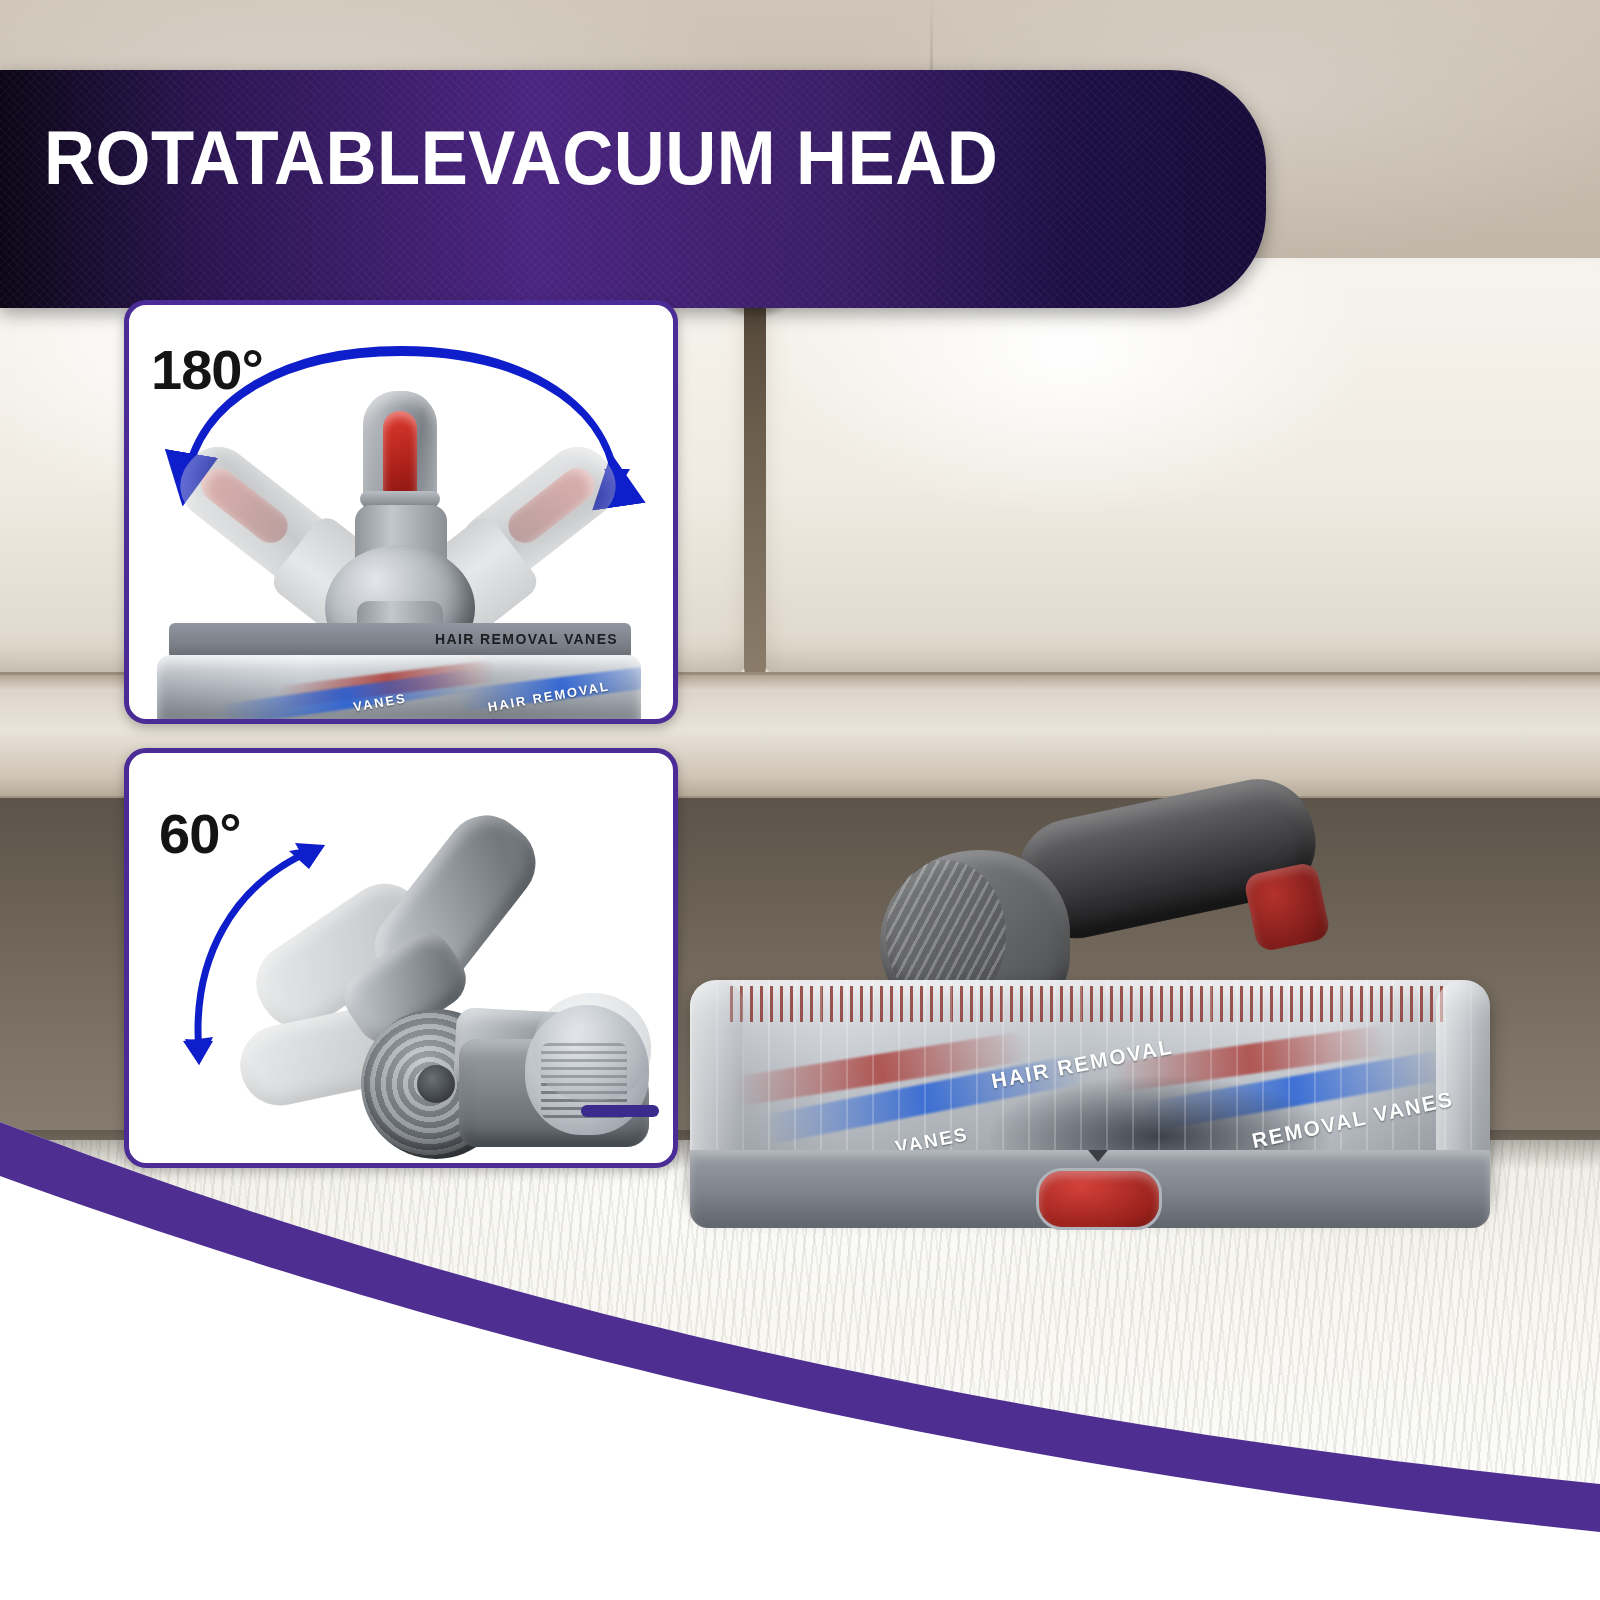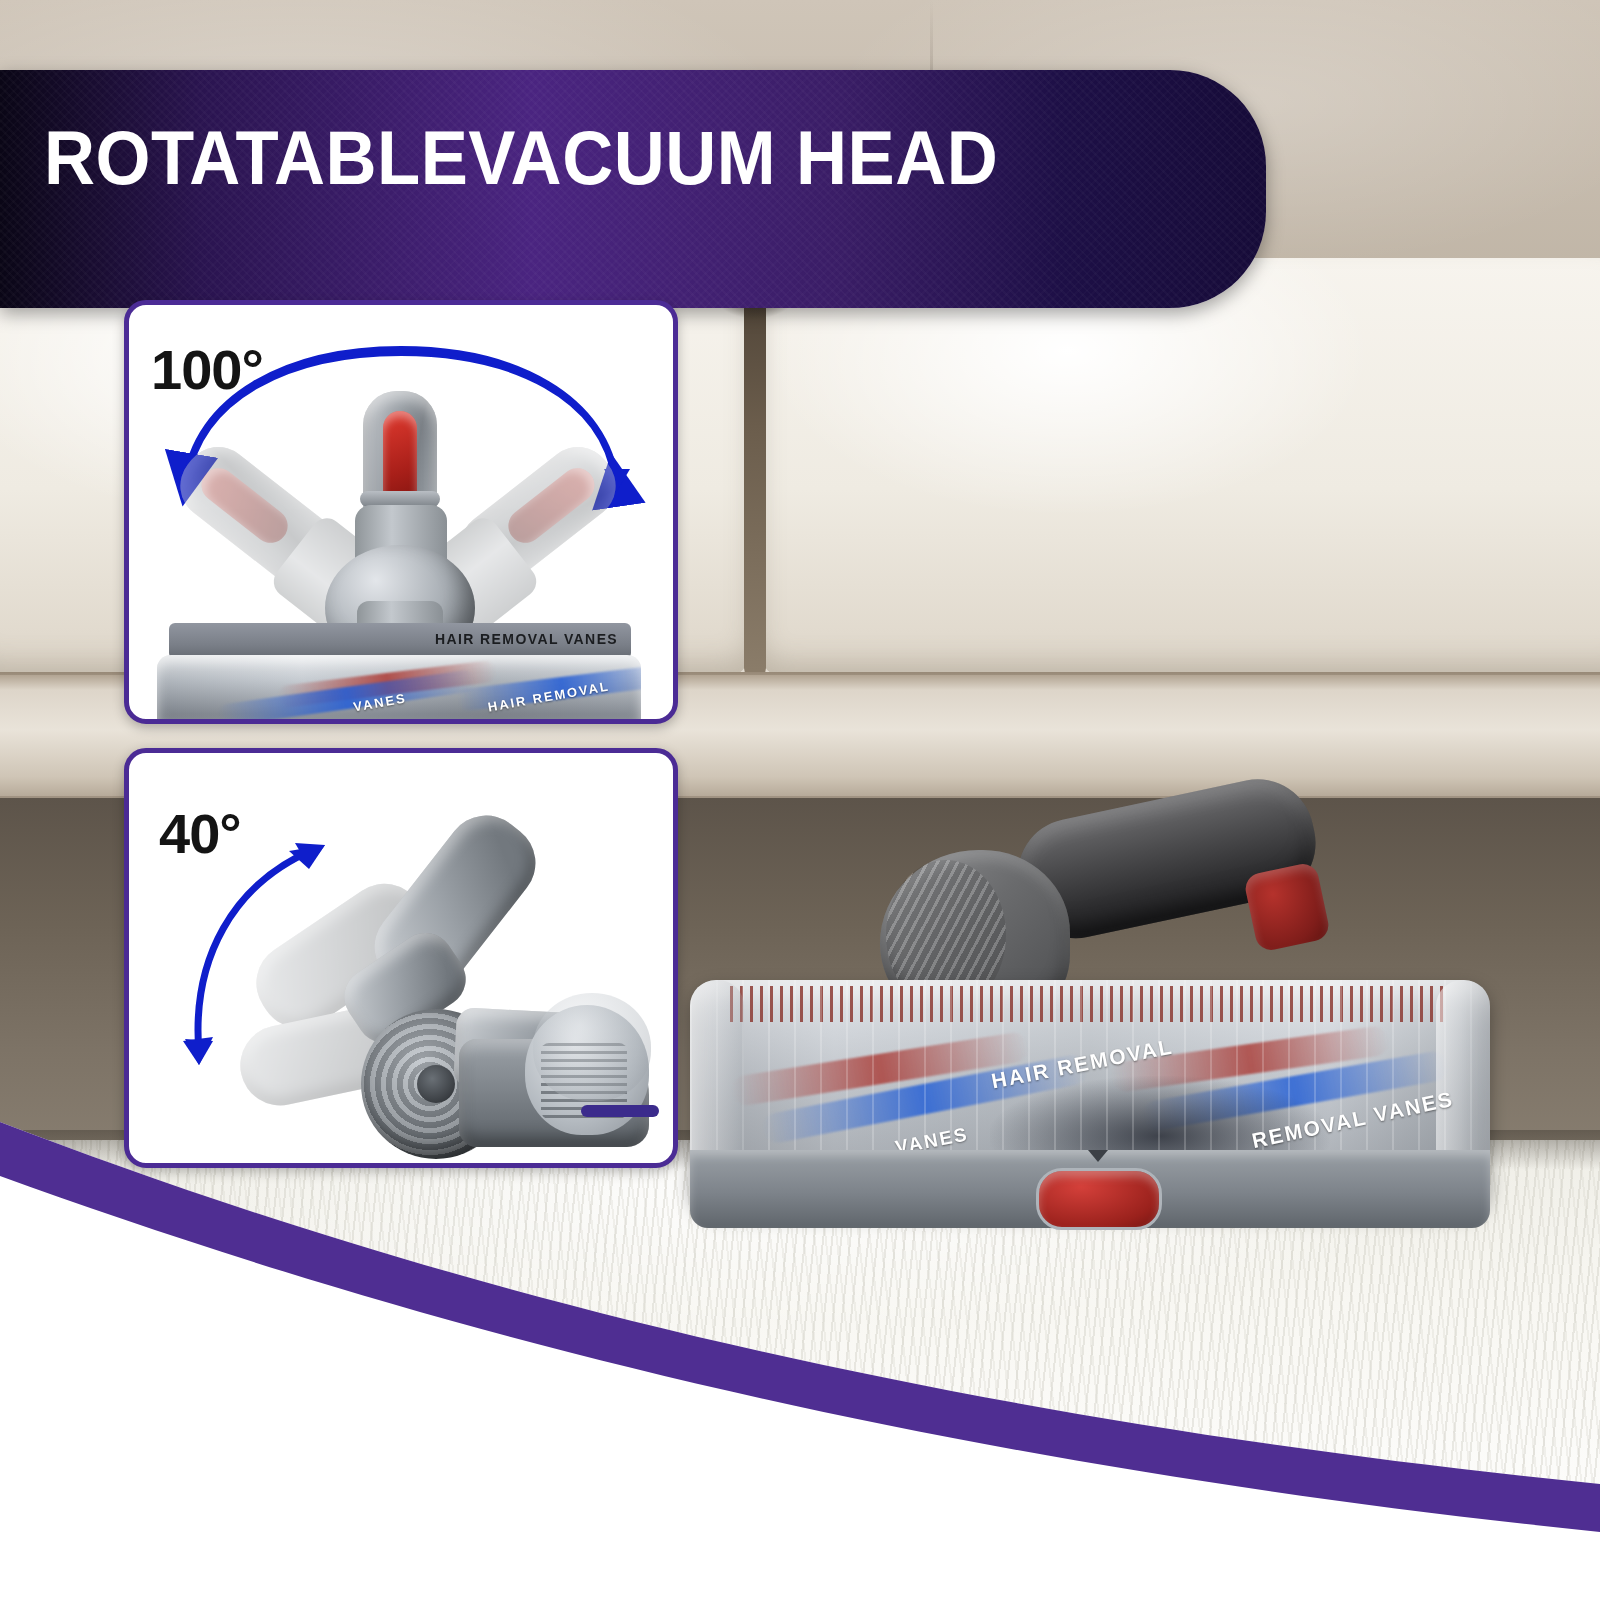"100°" span.deg-label { text: 100 -> 180 }
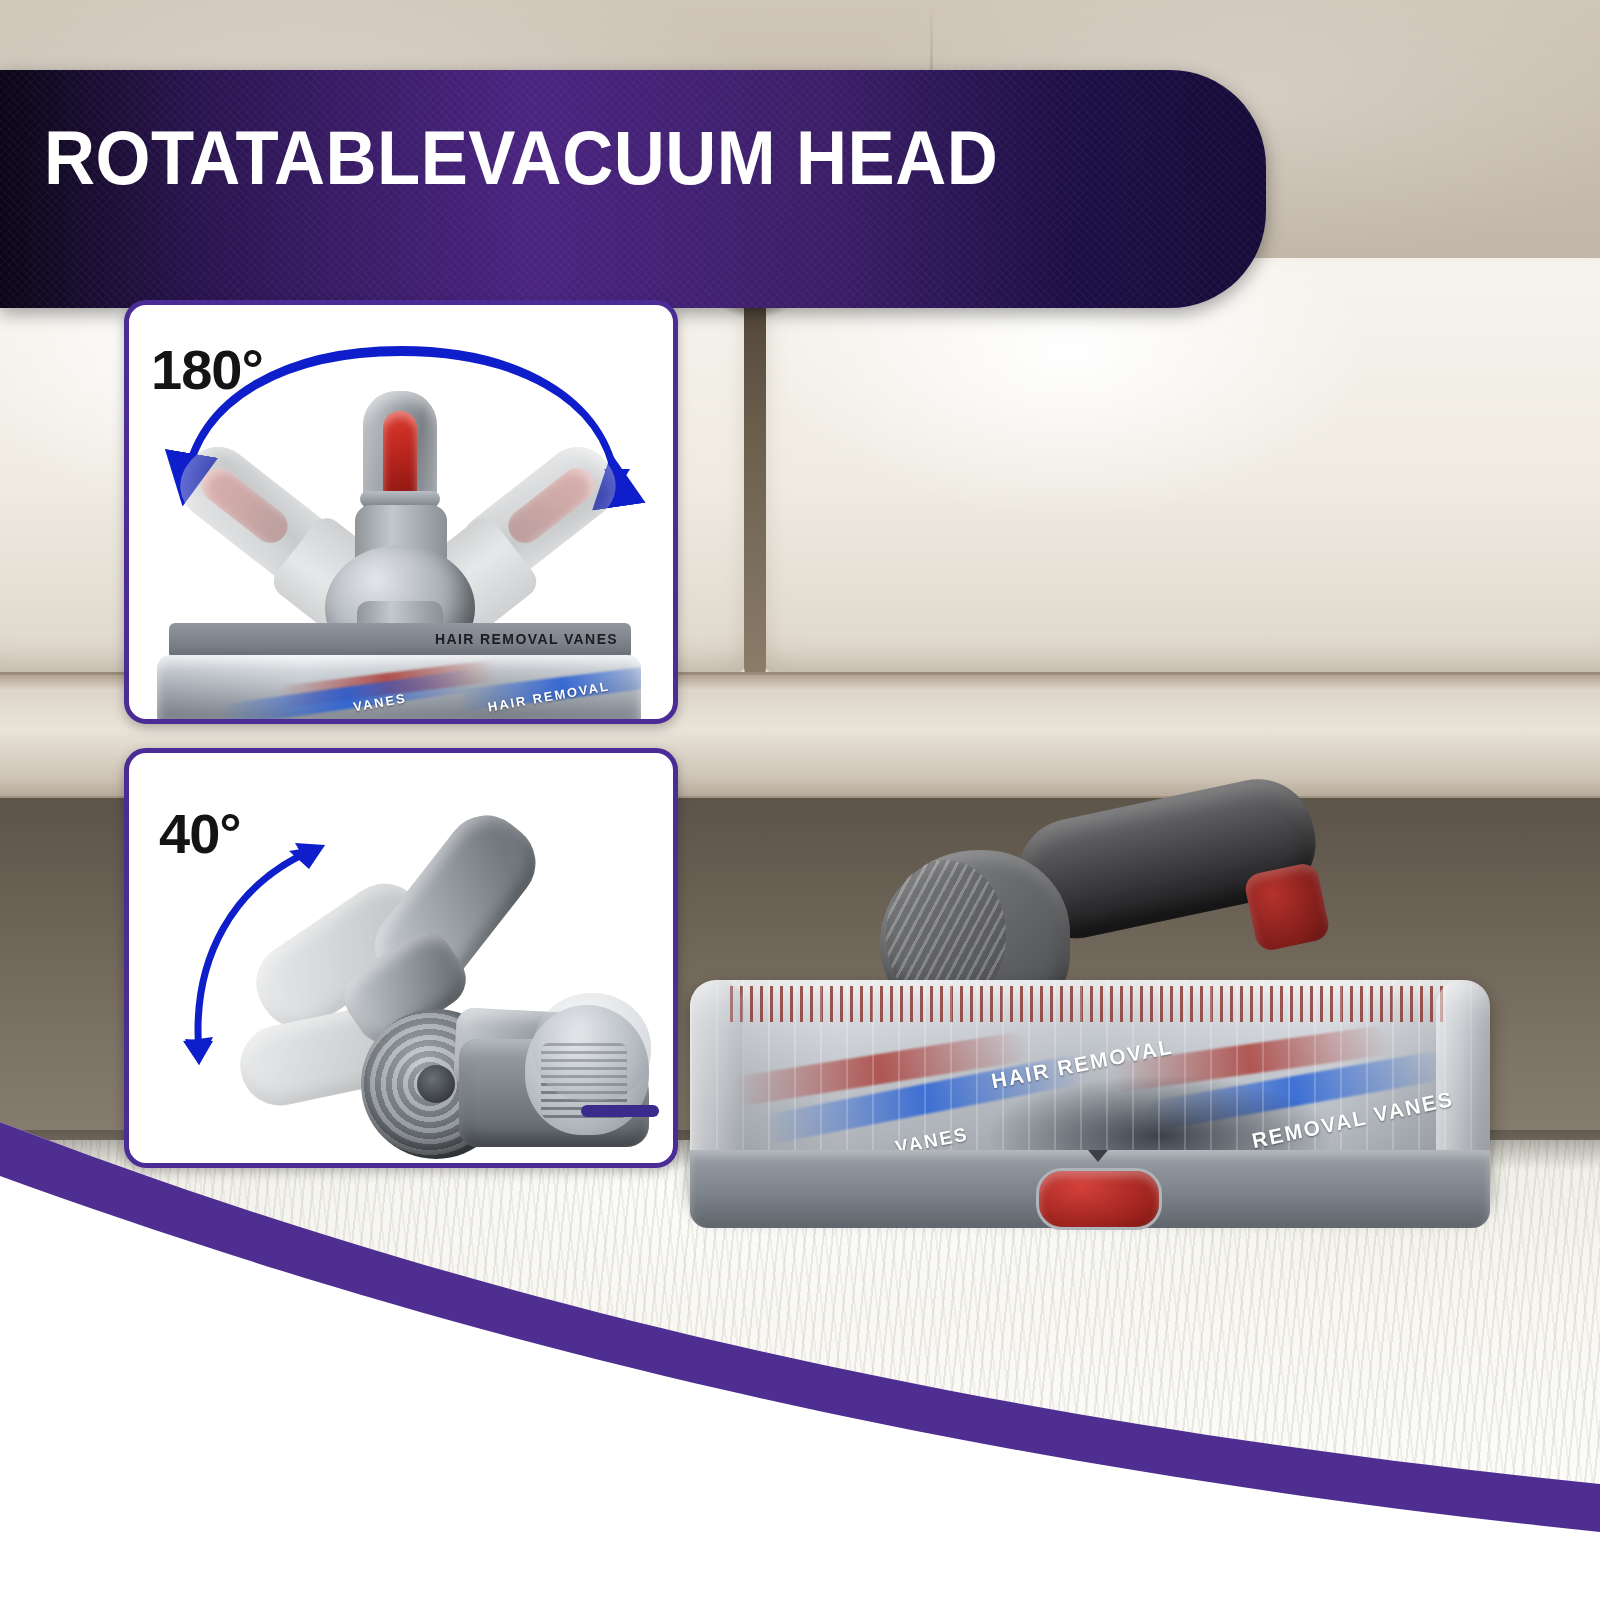"40°" span.deg-label { text: 40 -> 60 }
